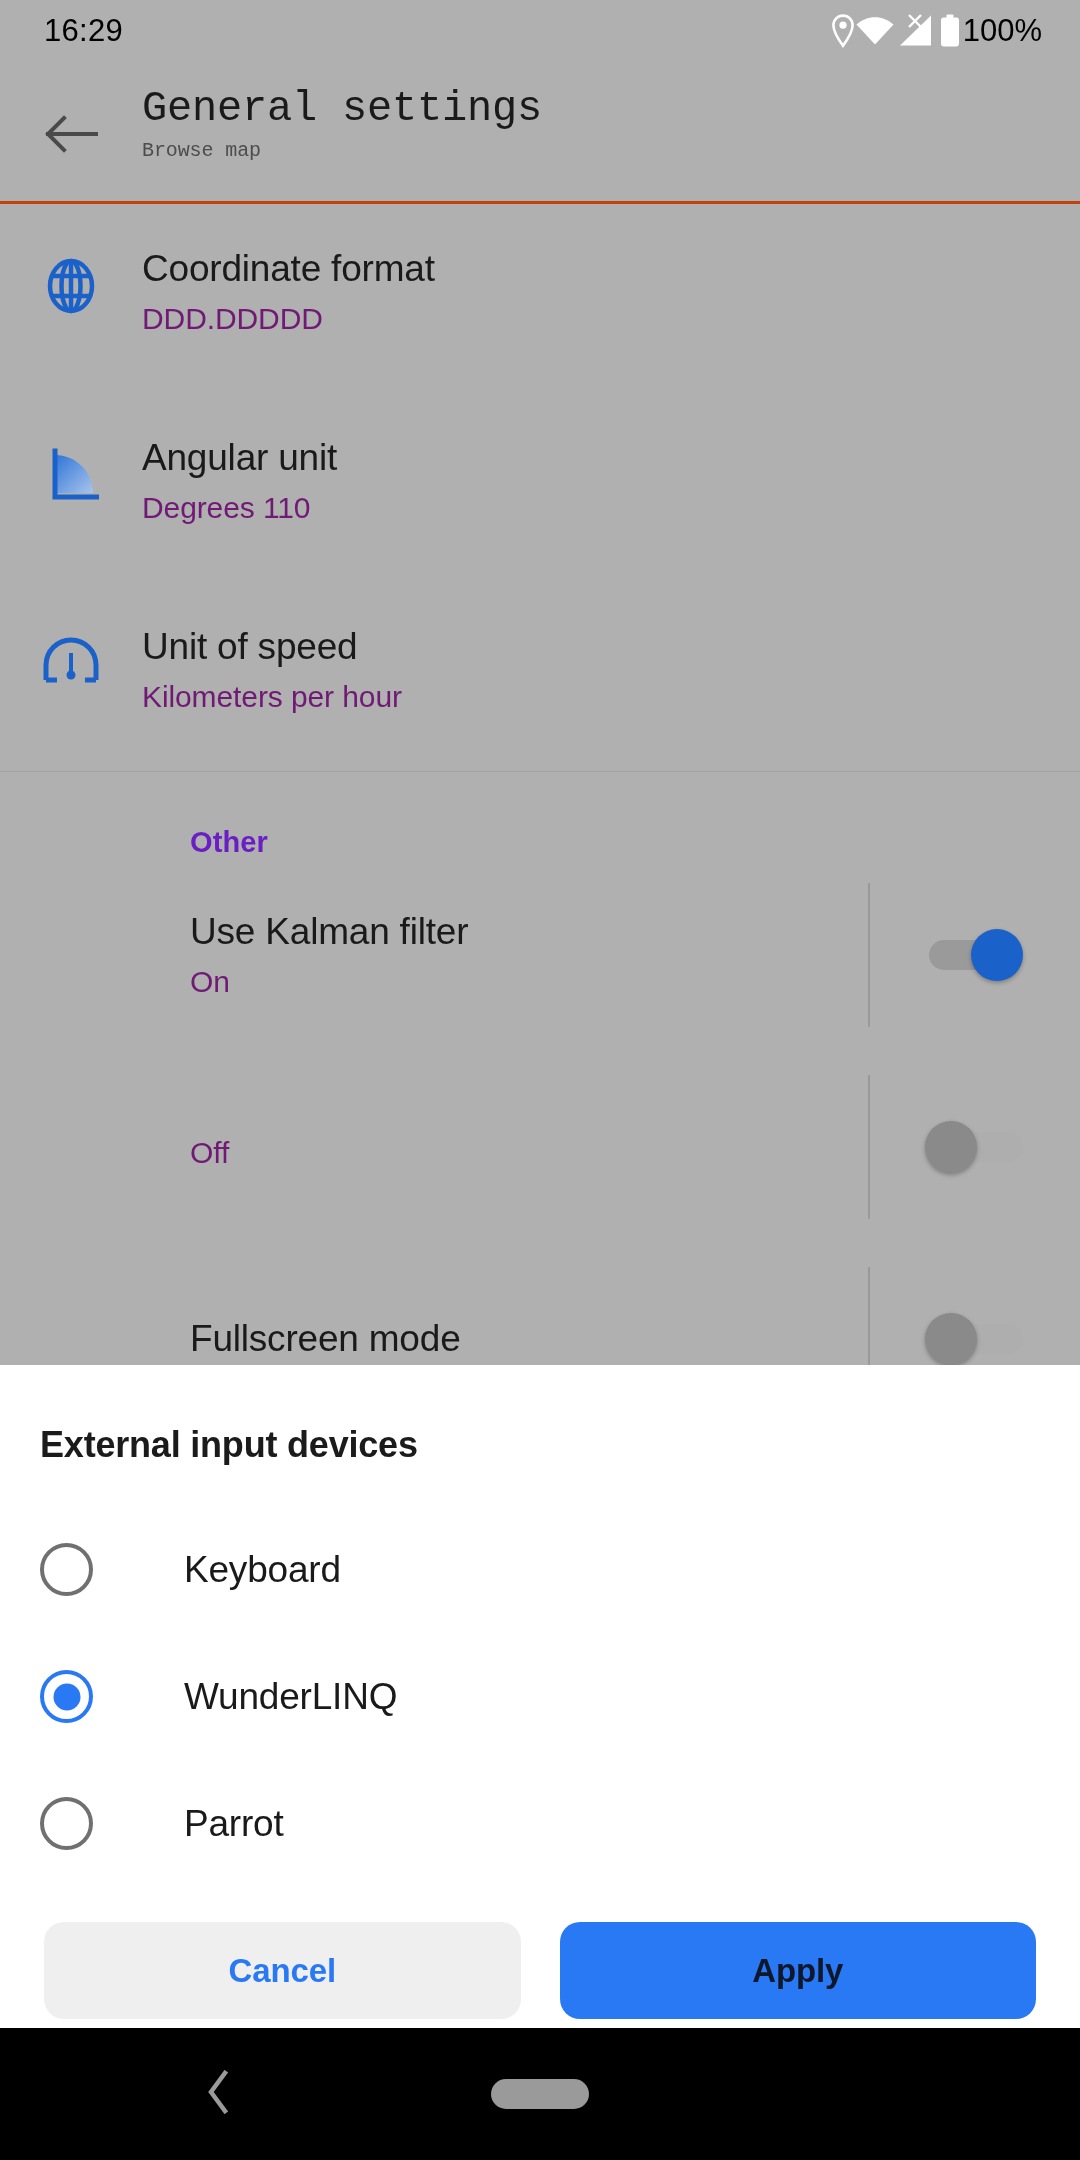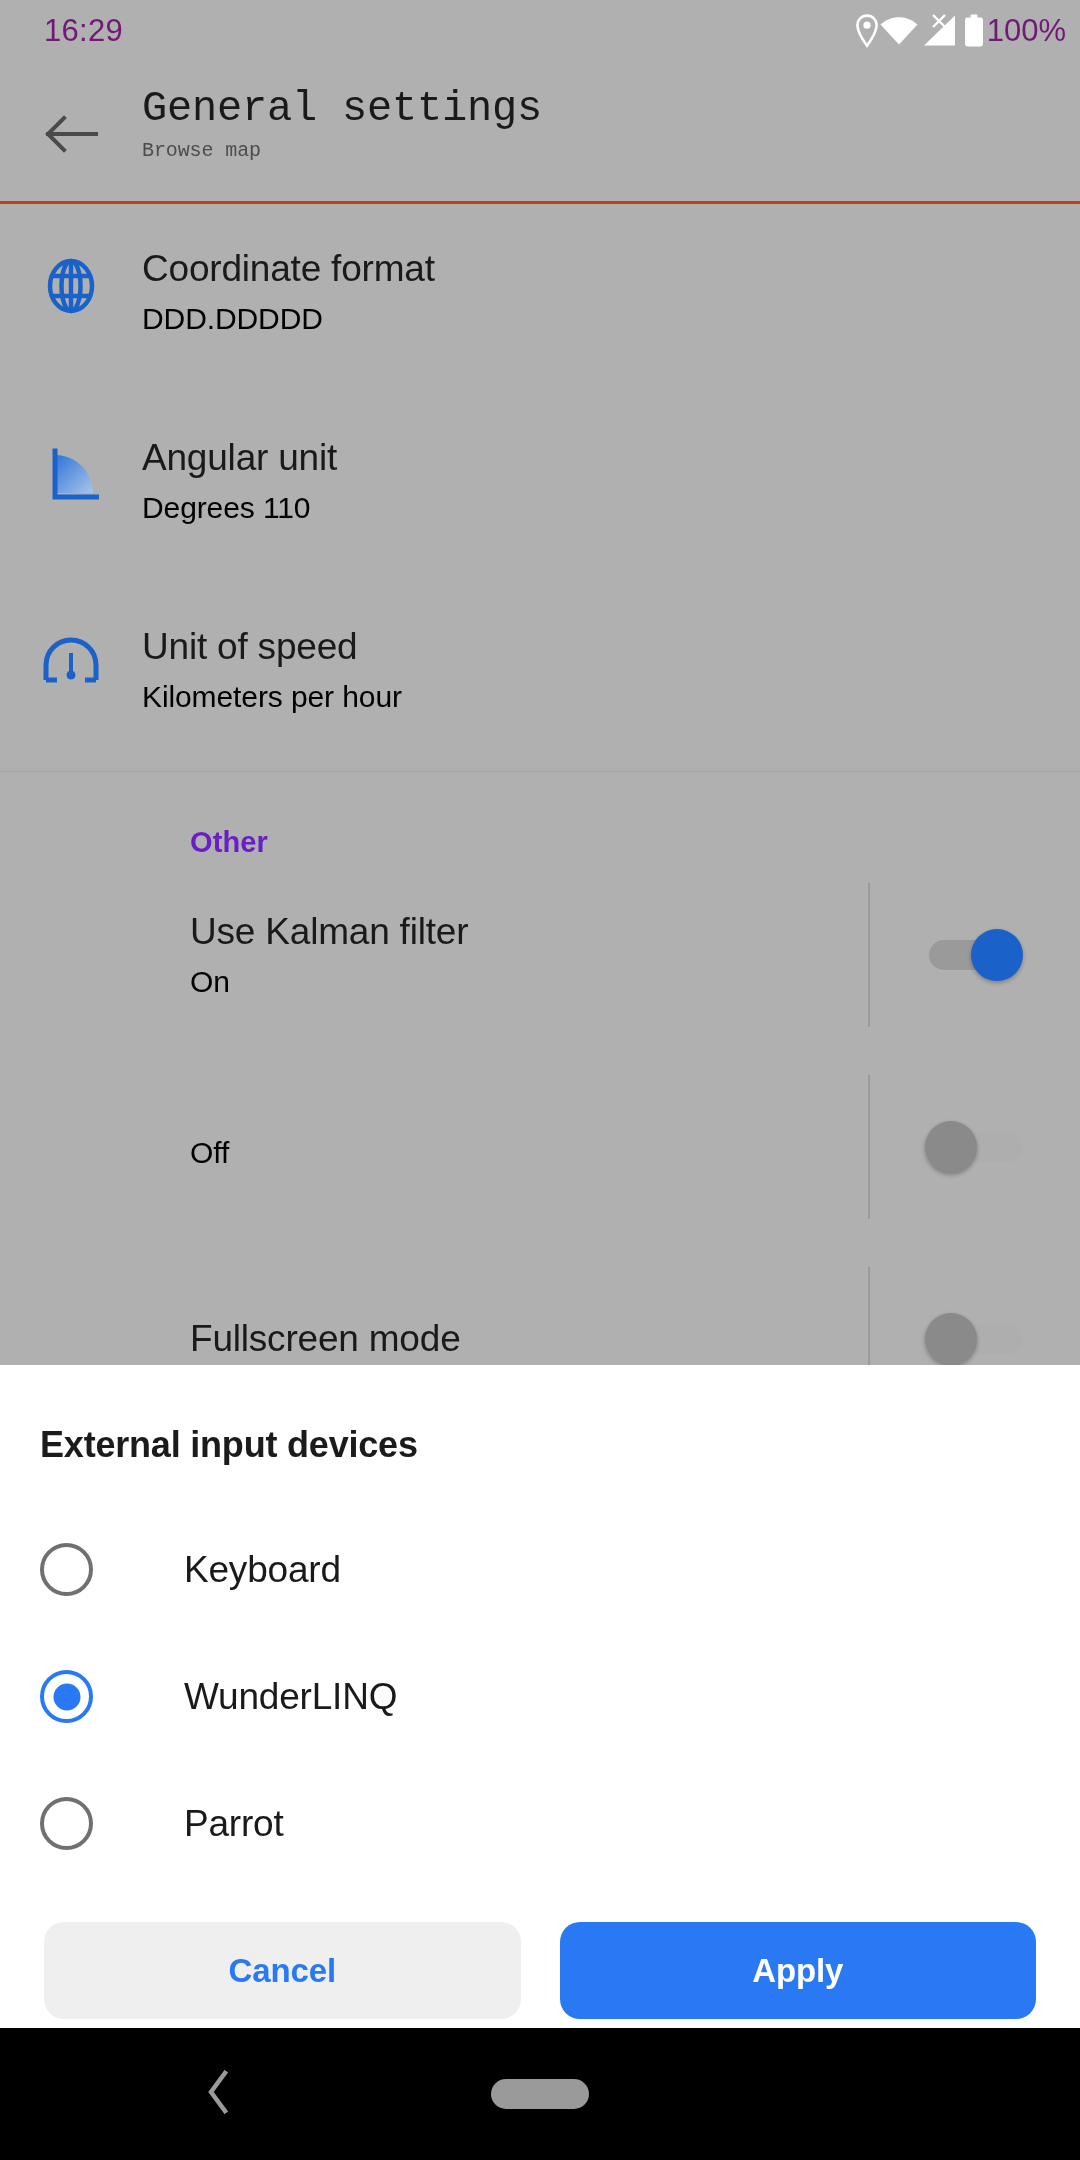"16:29" #status-bar { color: #701a75 -> #000000; padding: 0 14px 0 44px -> 0 38px 0 44px }
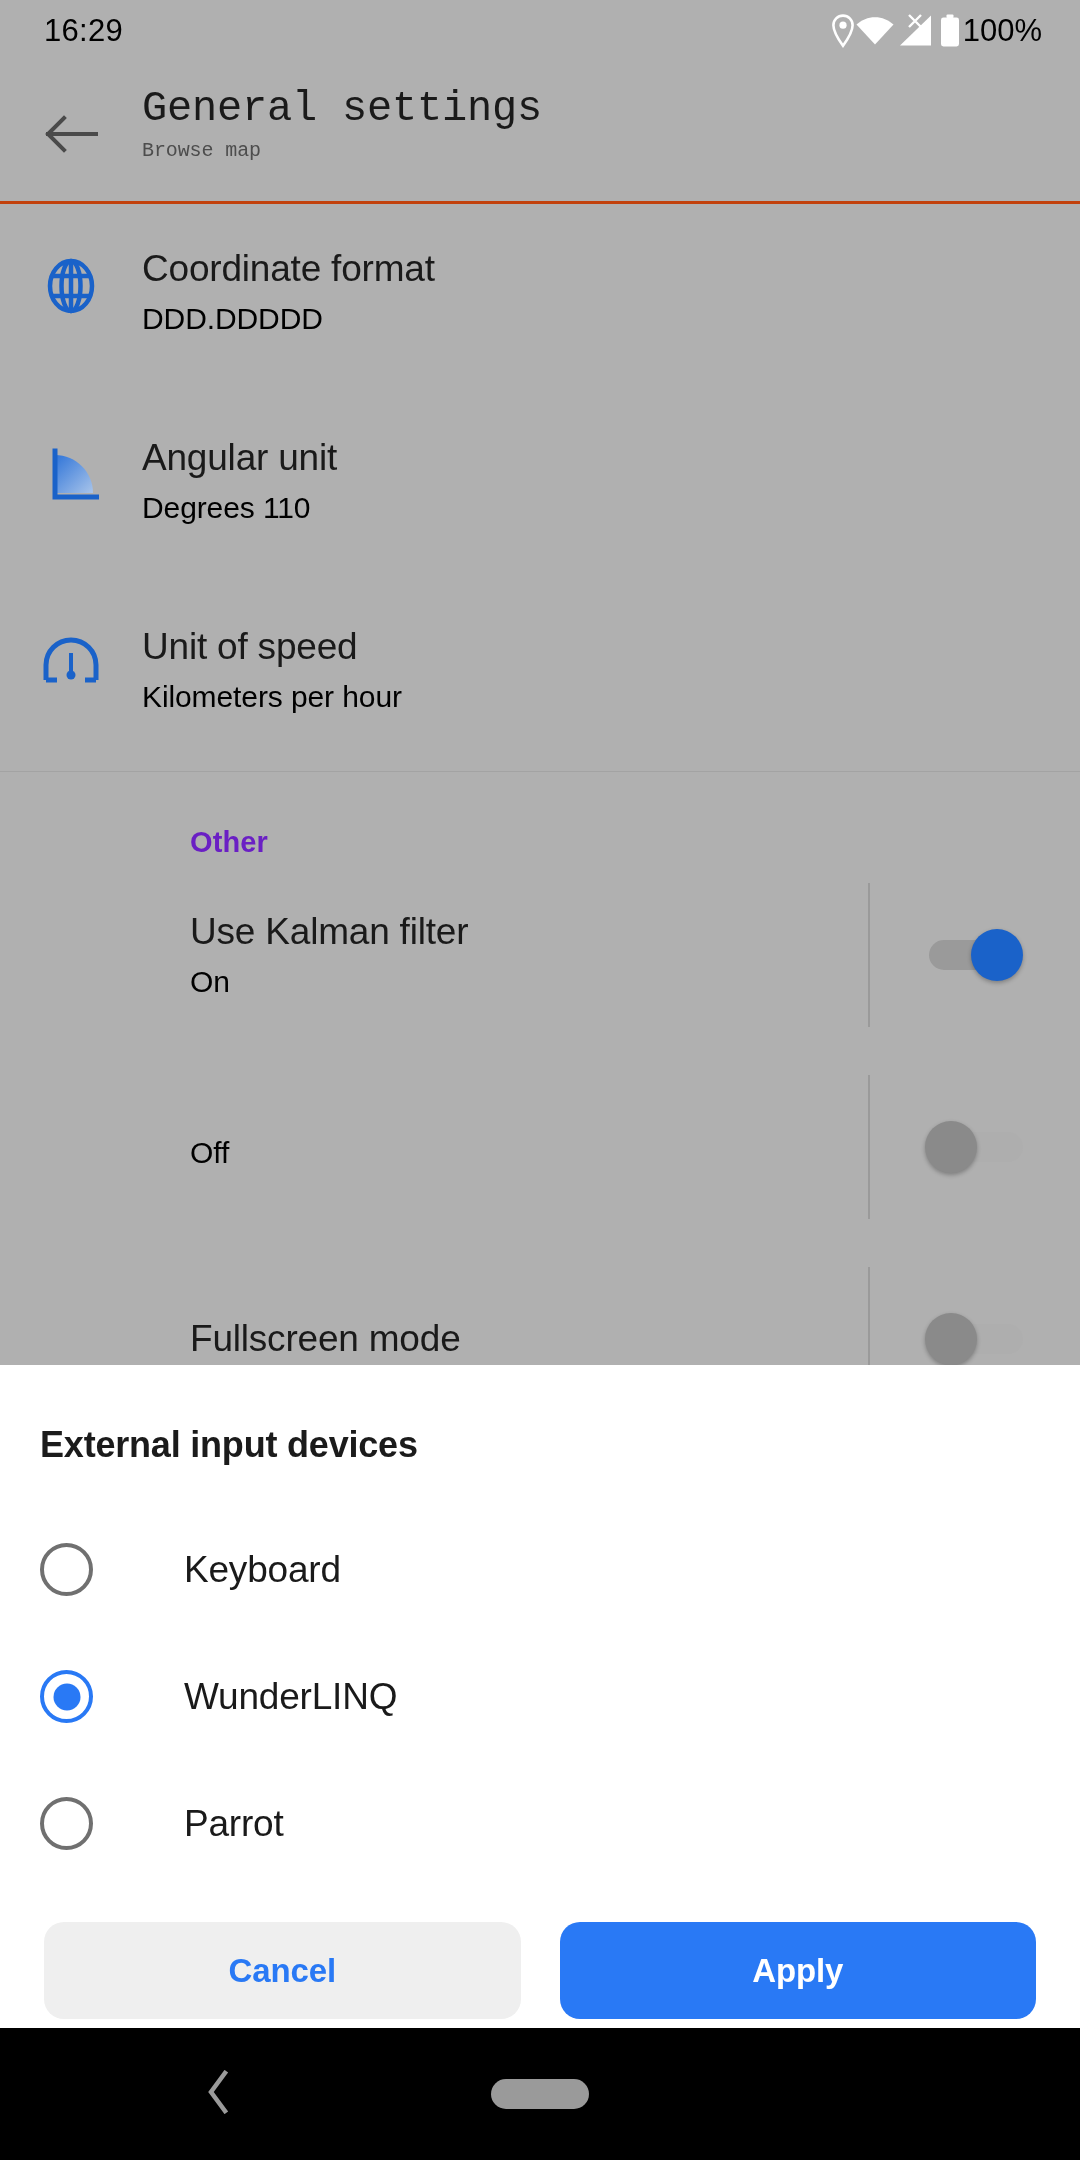"DDD.DDDDD" .row-sub { color: #000000 -> #701a75 }
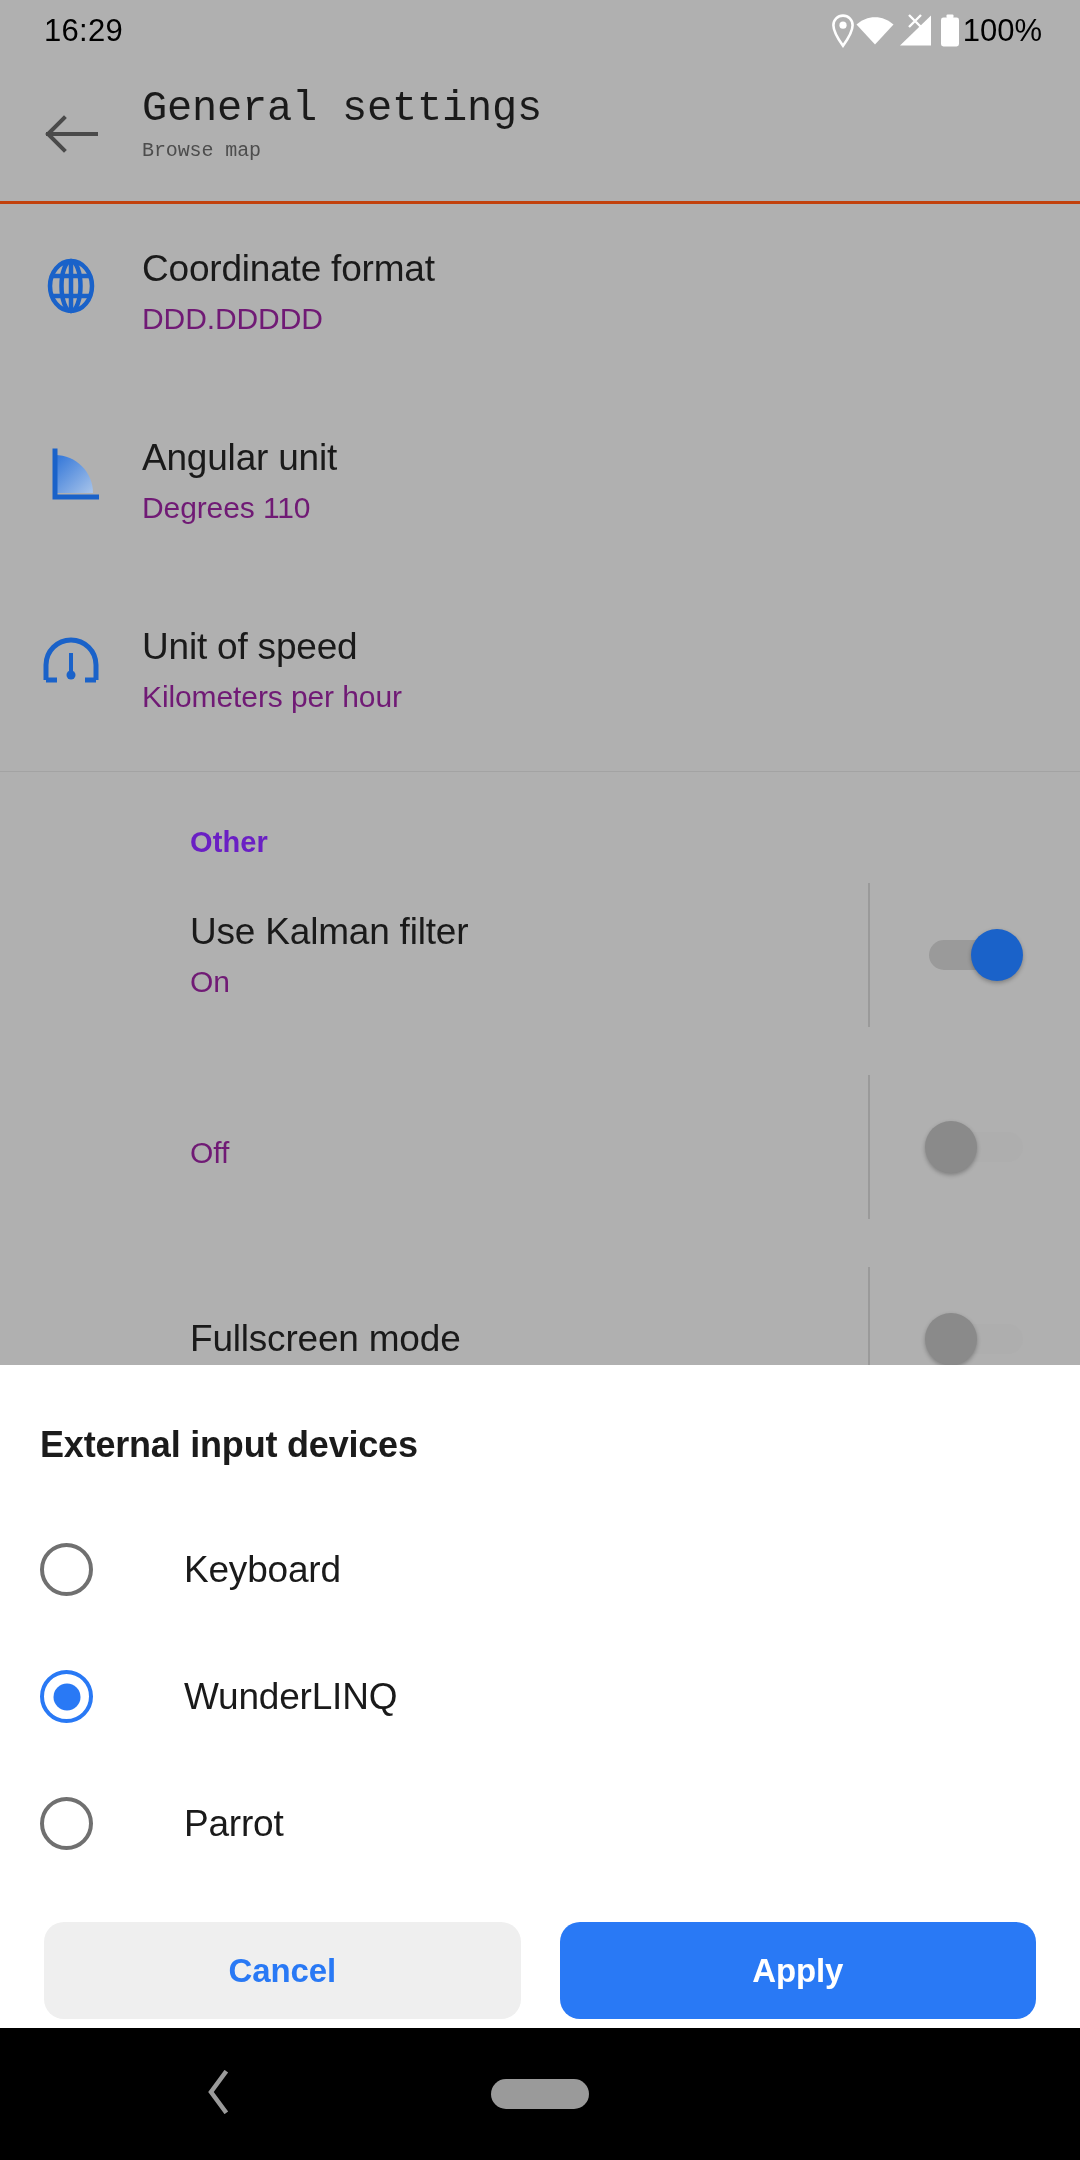"Apply" #apply-button { color: #ffffff -> #0f172a }
